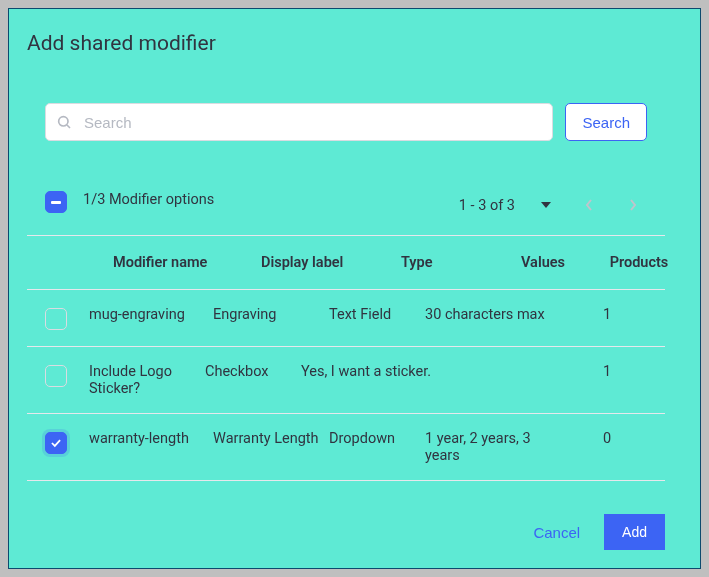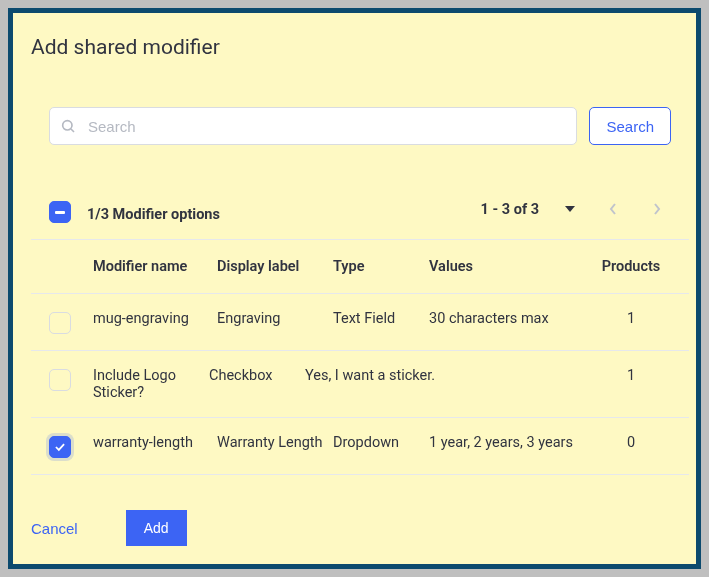"Add shared modifier" .modal { background: #fef9c3 -> #5eead4; border: 5px solid #0c4a6e -> 1px solid #0c4a6e; padding: 22px 7px 18px 18px -> 22px 35px 18px 18px }
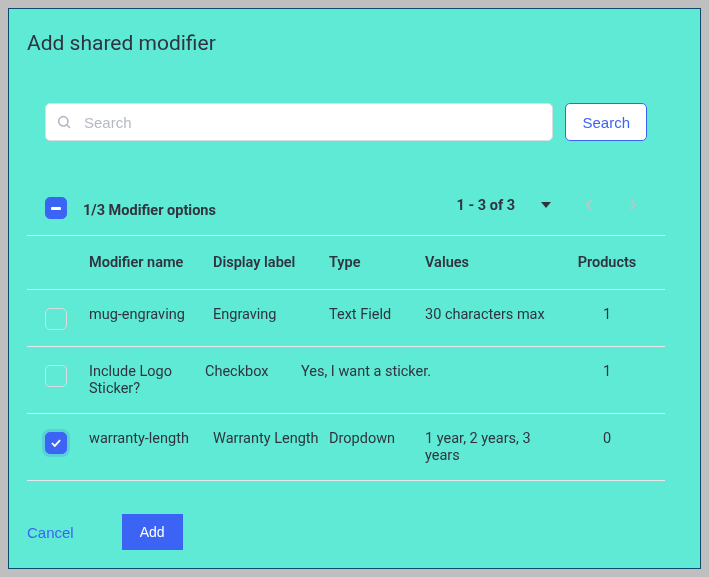"1/3 Modifier options" .table-toolbar { align-items: flex-end -> flex-start; font-weight: bold -> none }
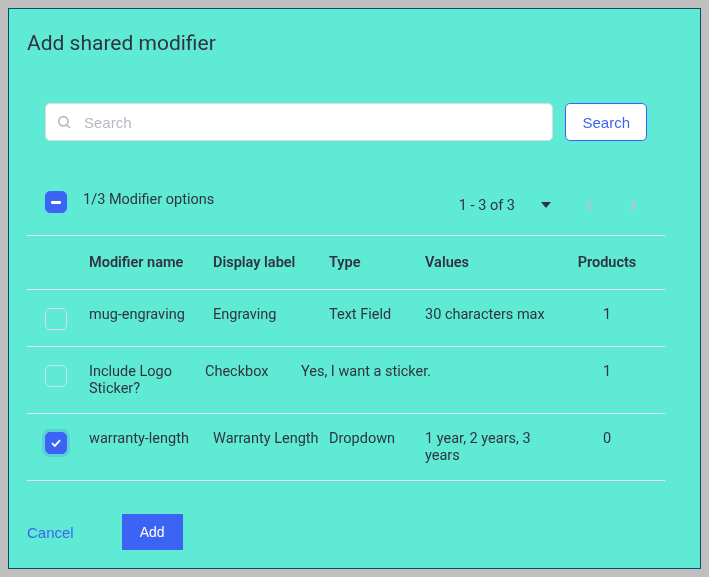"Modifier name" .thead { gap: none -> 24px }
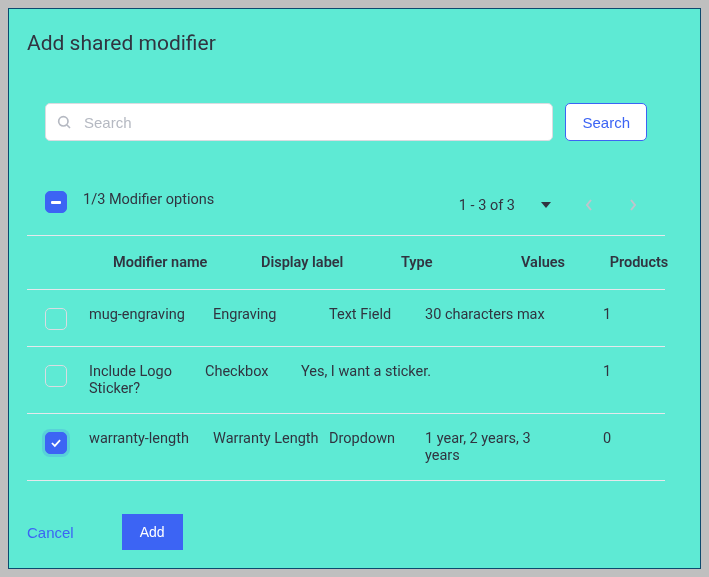"Cancel" .footer { gap: 24px -> none; justify-content: none -> flex-end }
